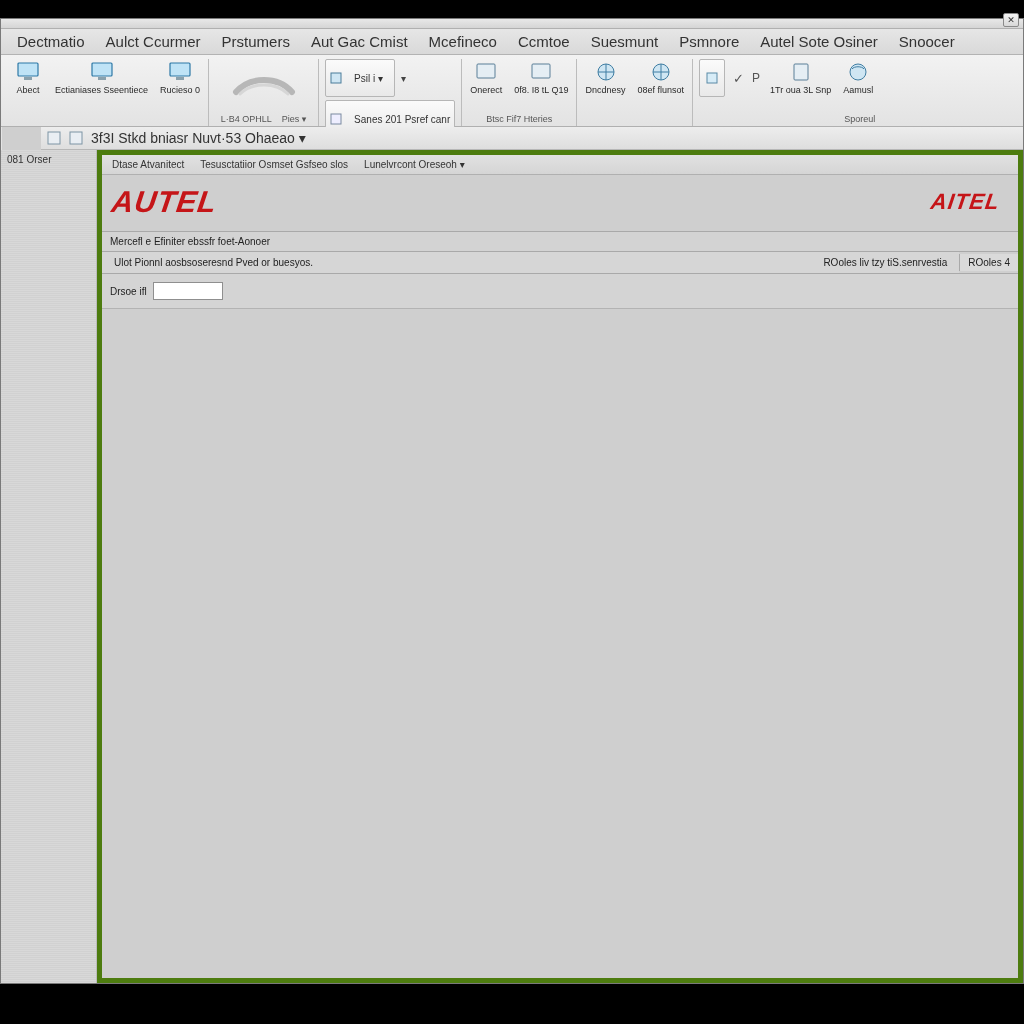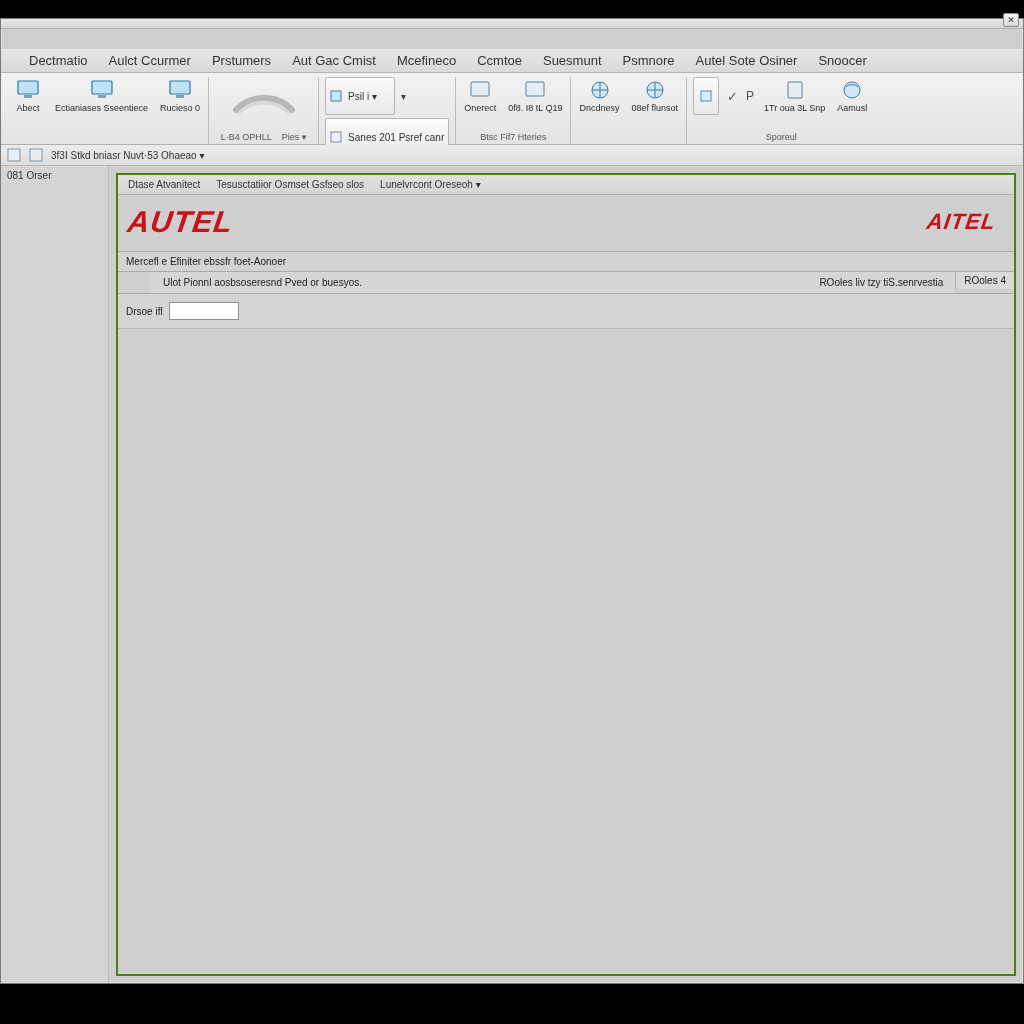"Dectmatio" .menubar { font-size: 13px -> 15px; margin-top: 20px -> none; padding: 0 18px -> 0 6px }
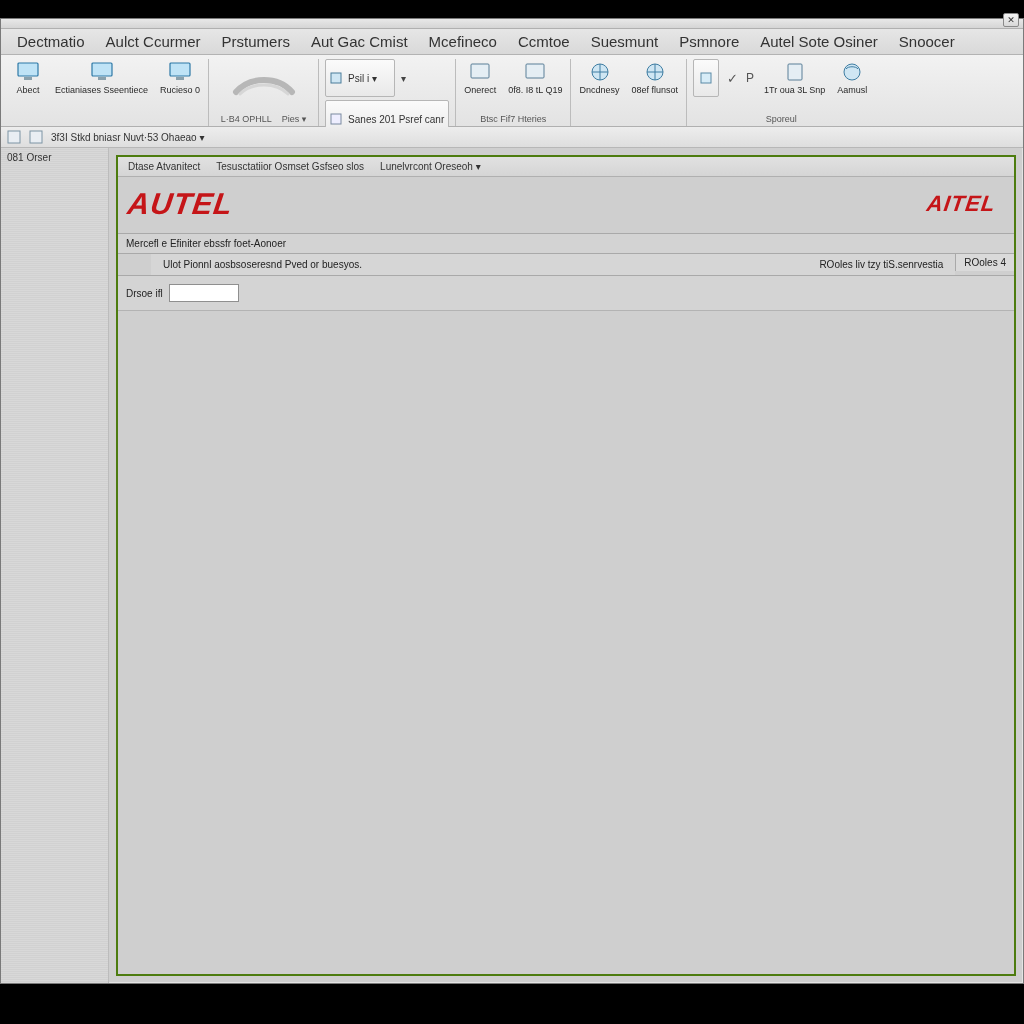"Psil i ▾" .ribbon-mini { gap: 6px -> 12px }
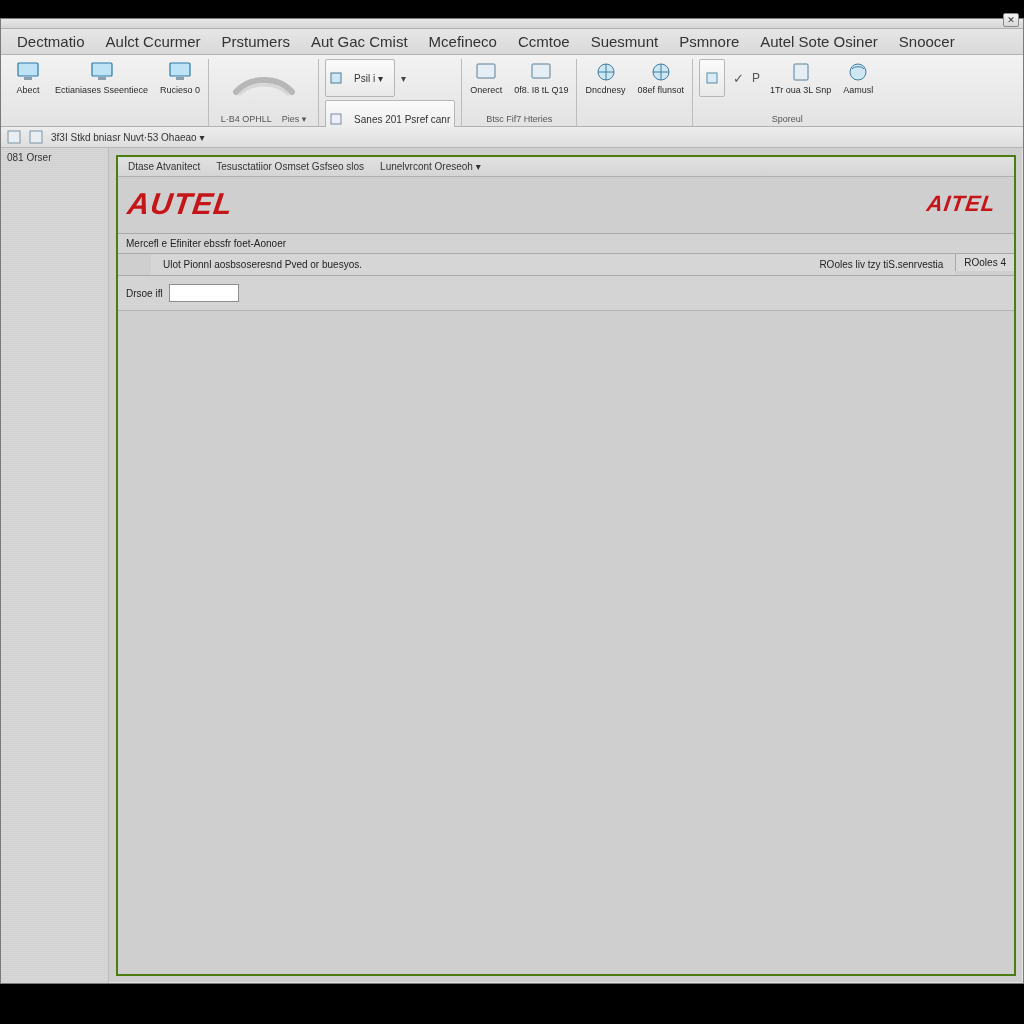"Sporeul" div.ribbon-caption { text-align: none -> right }
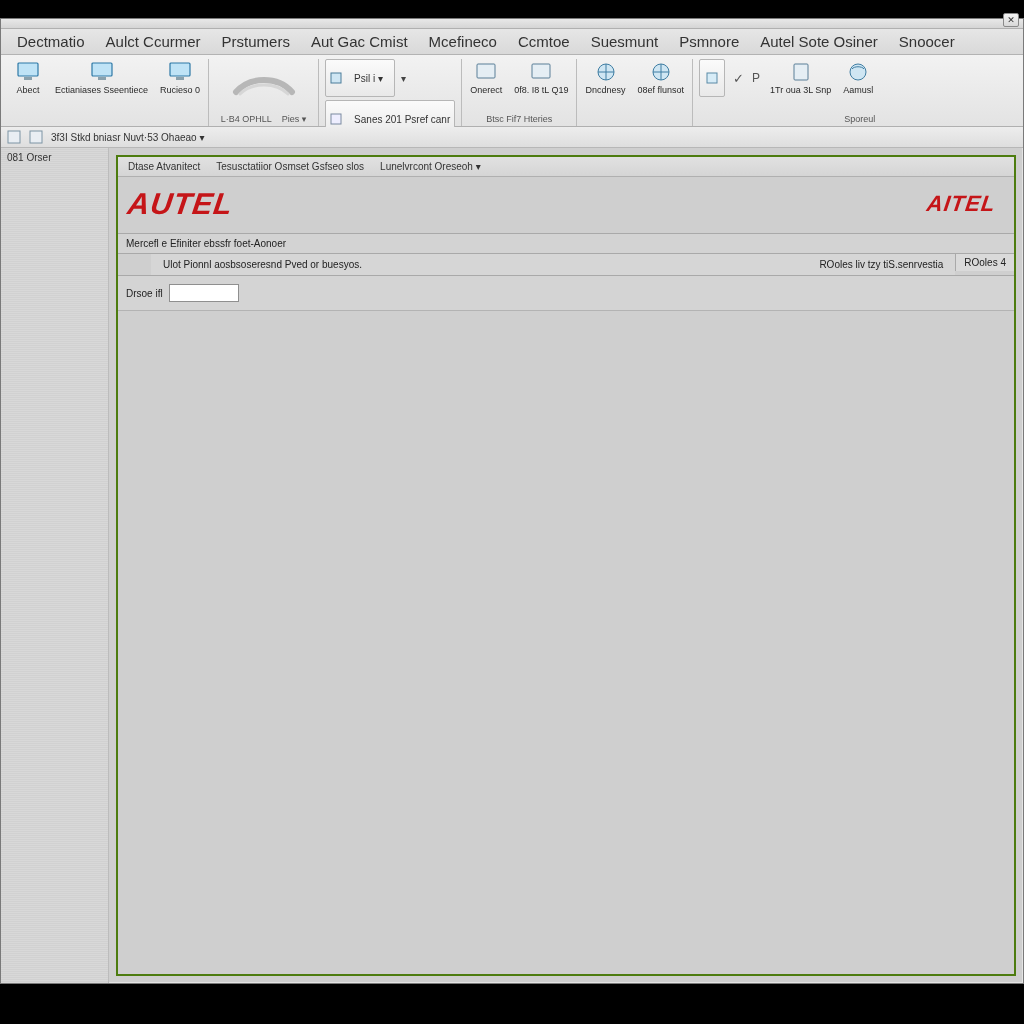"3f3I Stkd bniasr Nuvt·53 Ohaeao" .toolbar2 { font-size: 10px -> 14px; margin-left: none -> 40px }
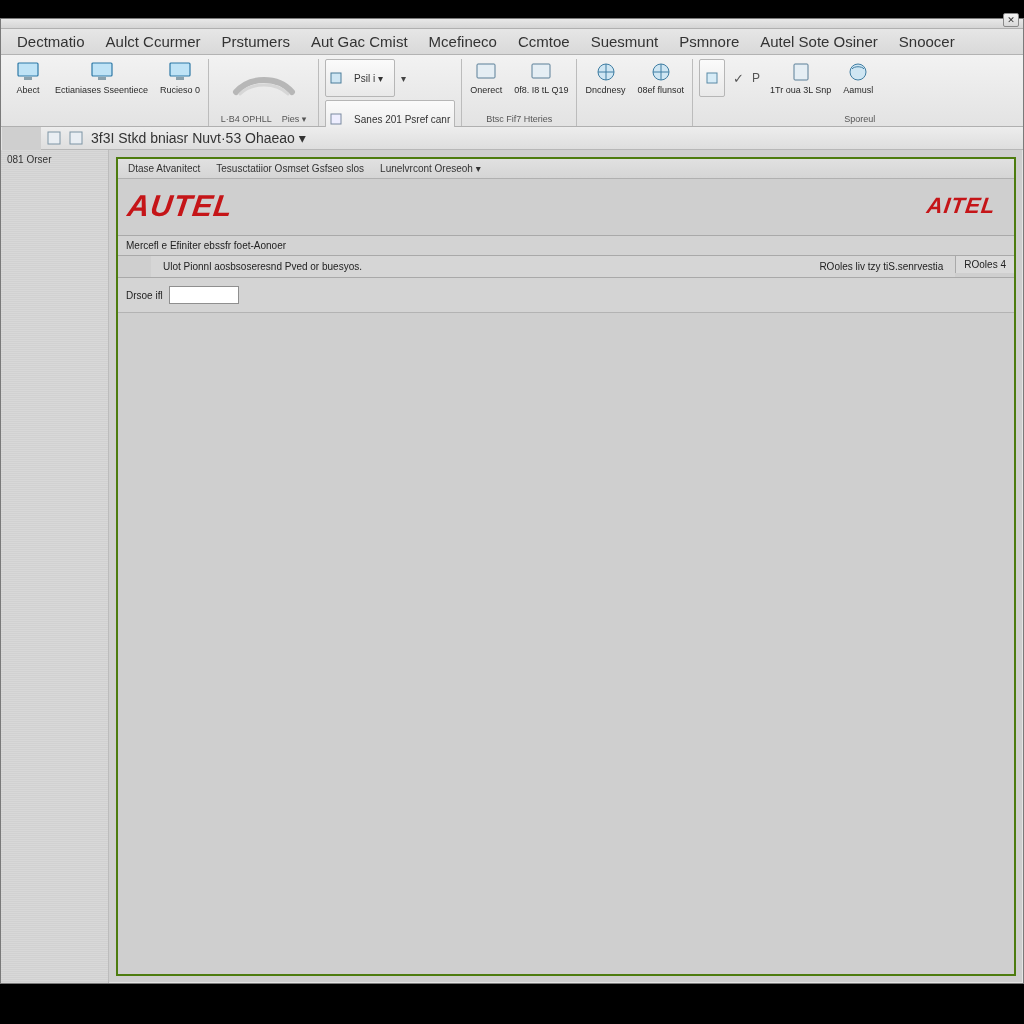"081 Orser" .left-margin { width: 108px -> 96px }
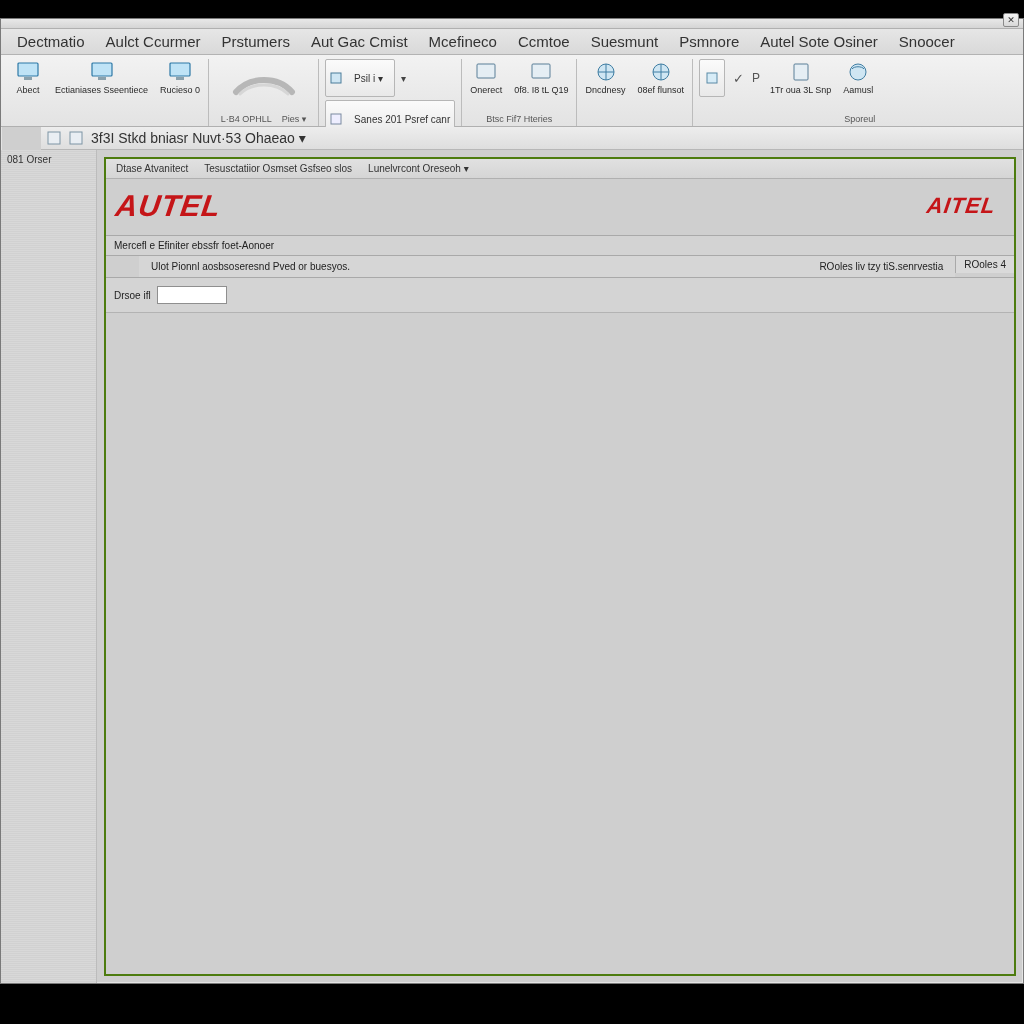"Dtase Atvanitect" .content { border: 2px solid #4d7c0f -> 5px solid #4d7c0f; margin: 7px -> 0 }
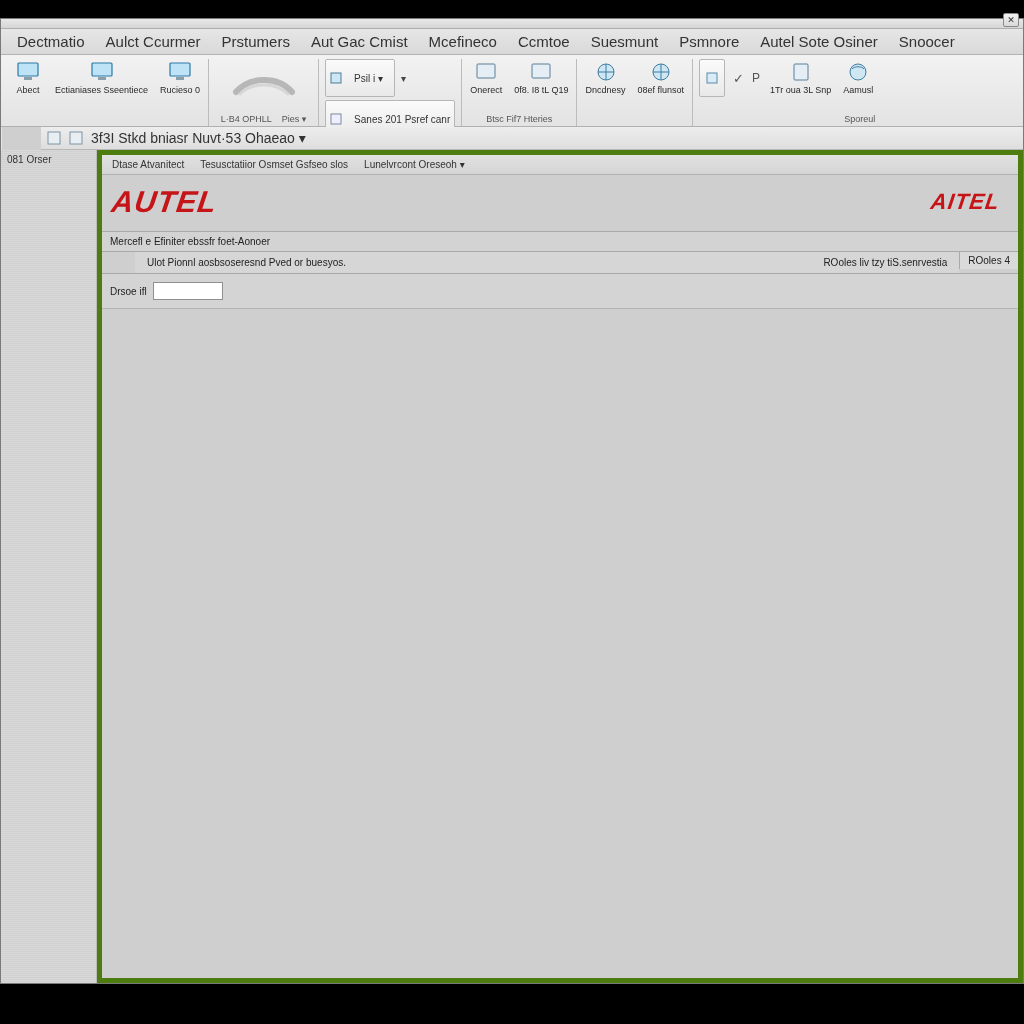"Ulot Pionnl aosbsoseresnd Pved or" div { align-items: flex-start -> center; padding-left: 33px -> none }
